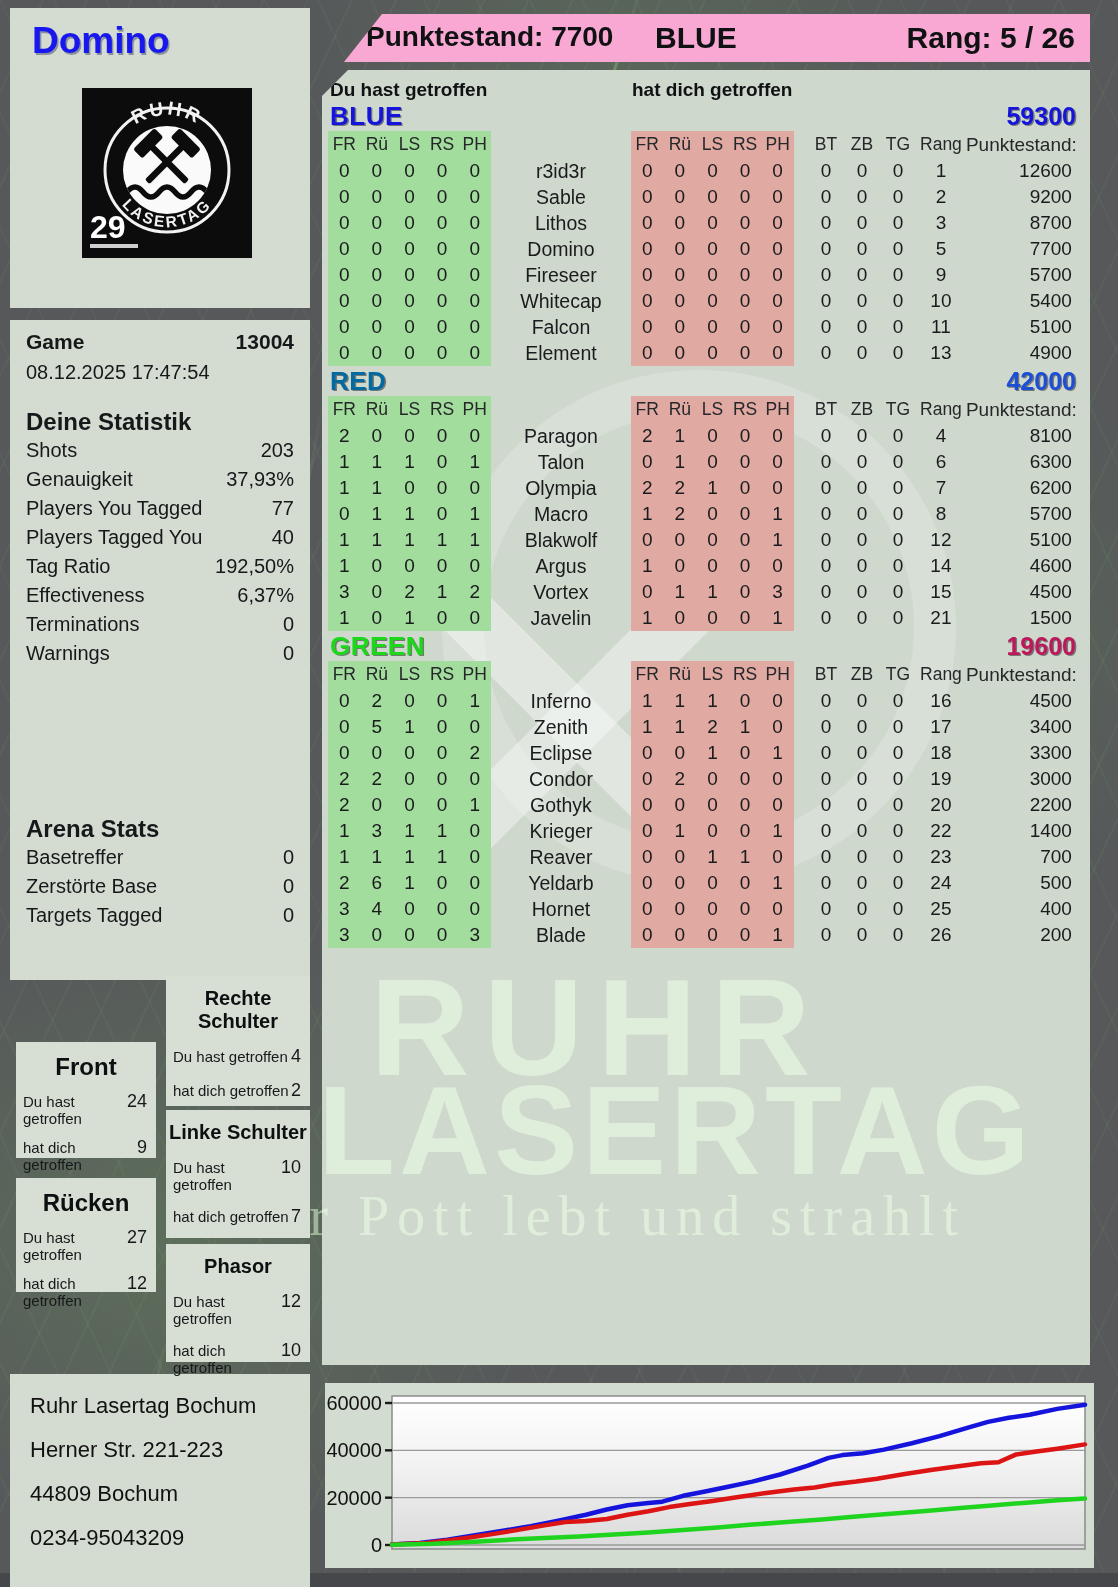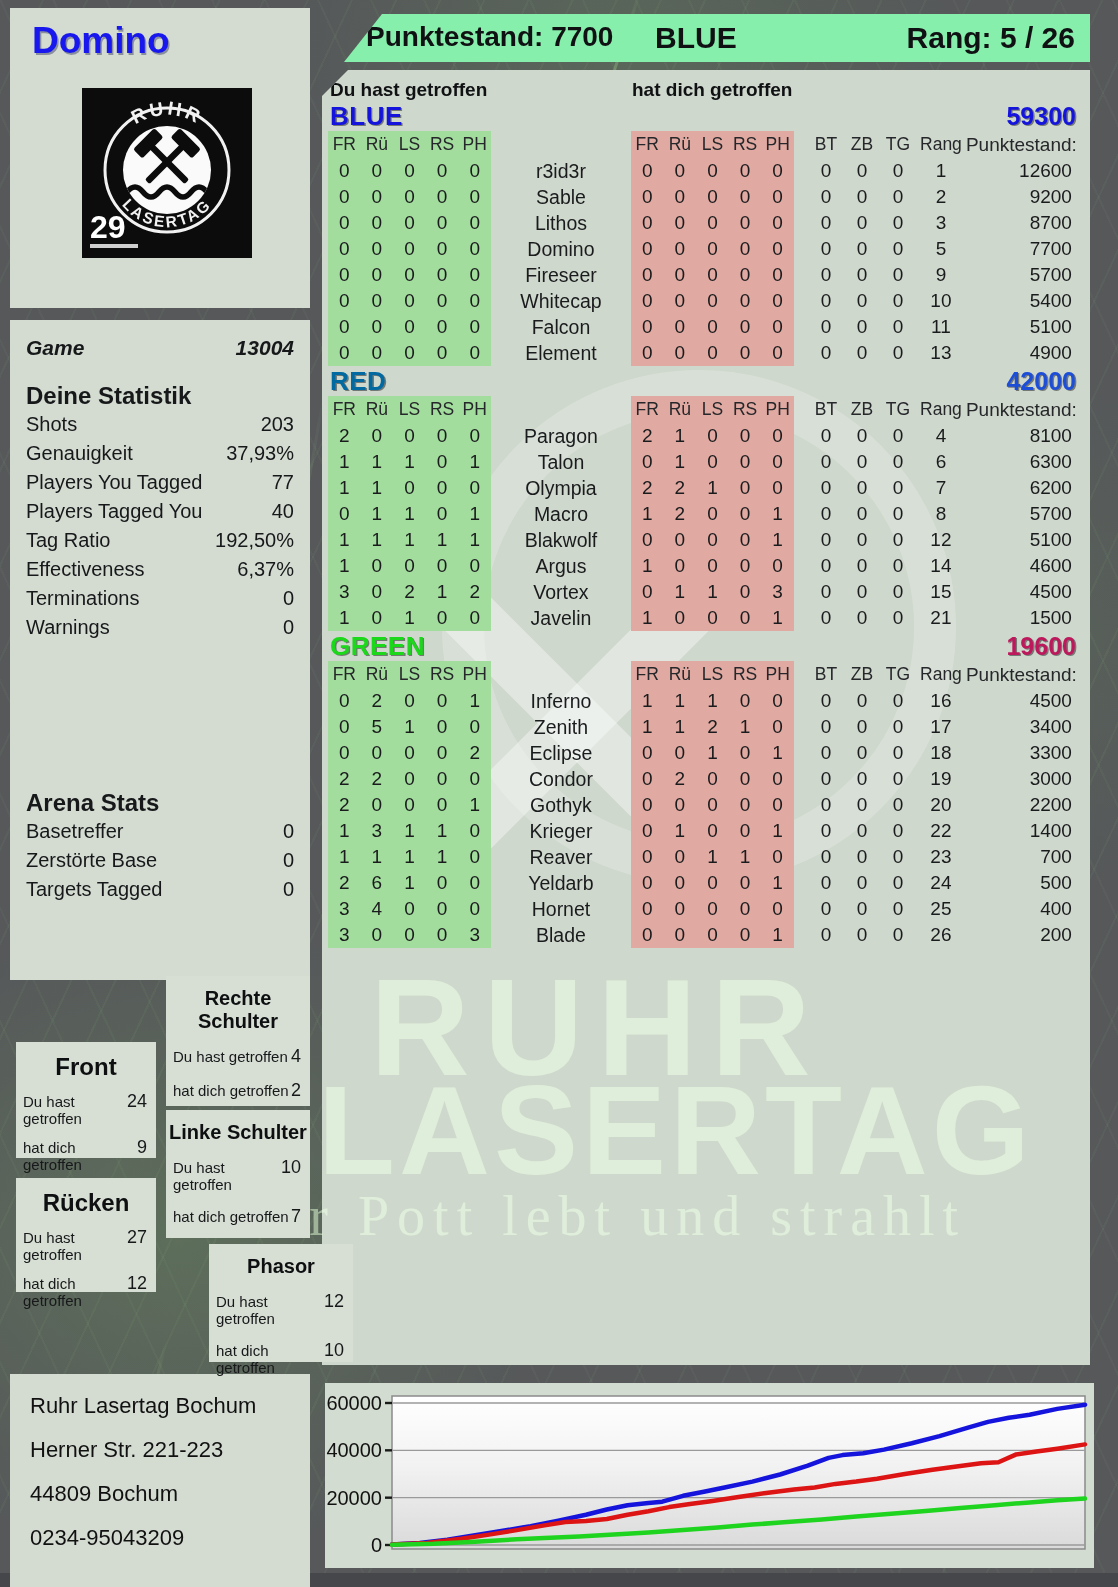"Punktestand: 7700" .header-strip { background: #86efac -> #f9a8d4 }
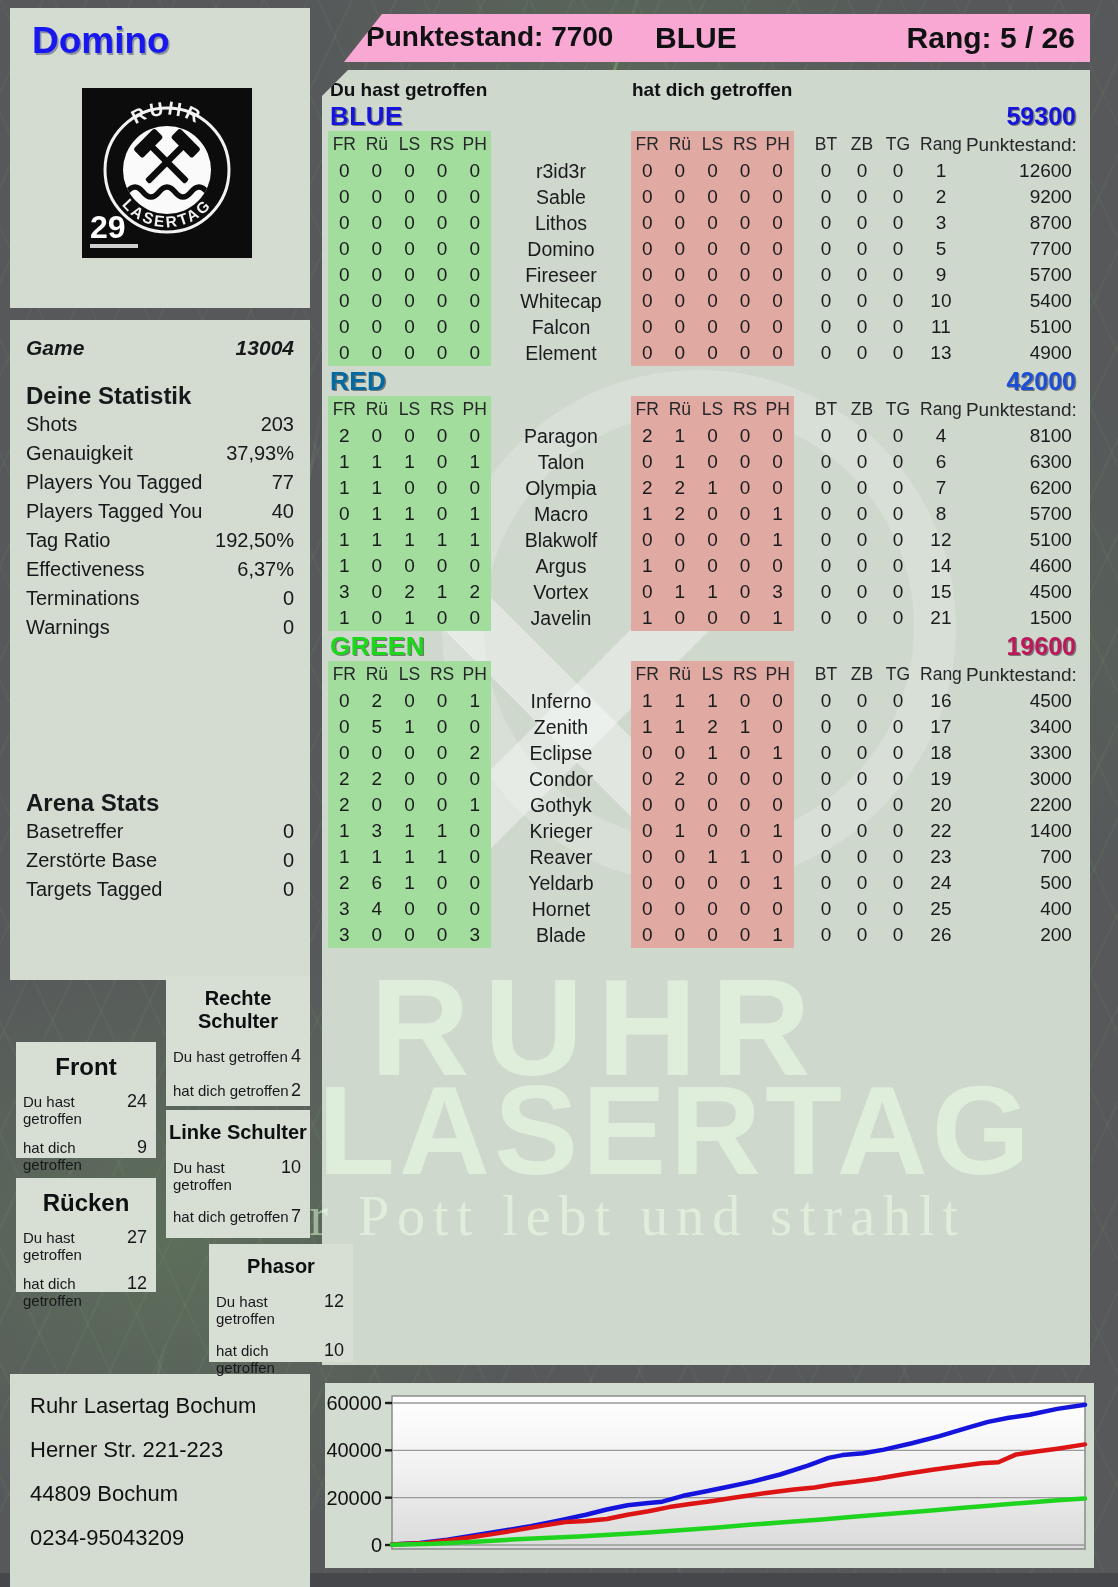"Game" .game-head { font-style: italic -> none; padding-top: 13px -> 7px }
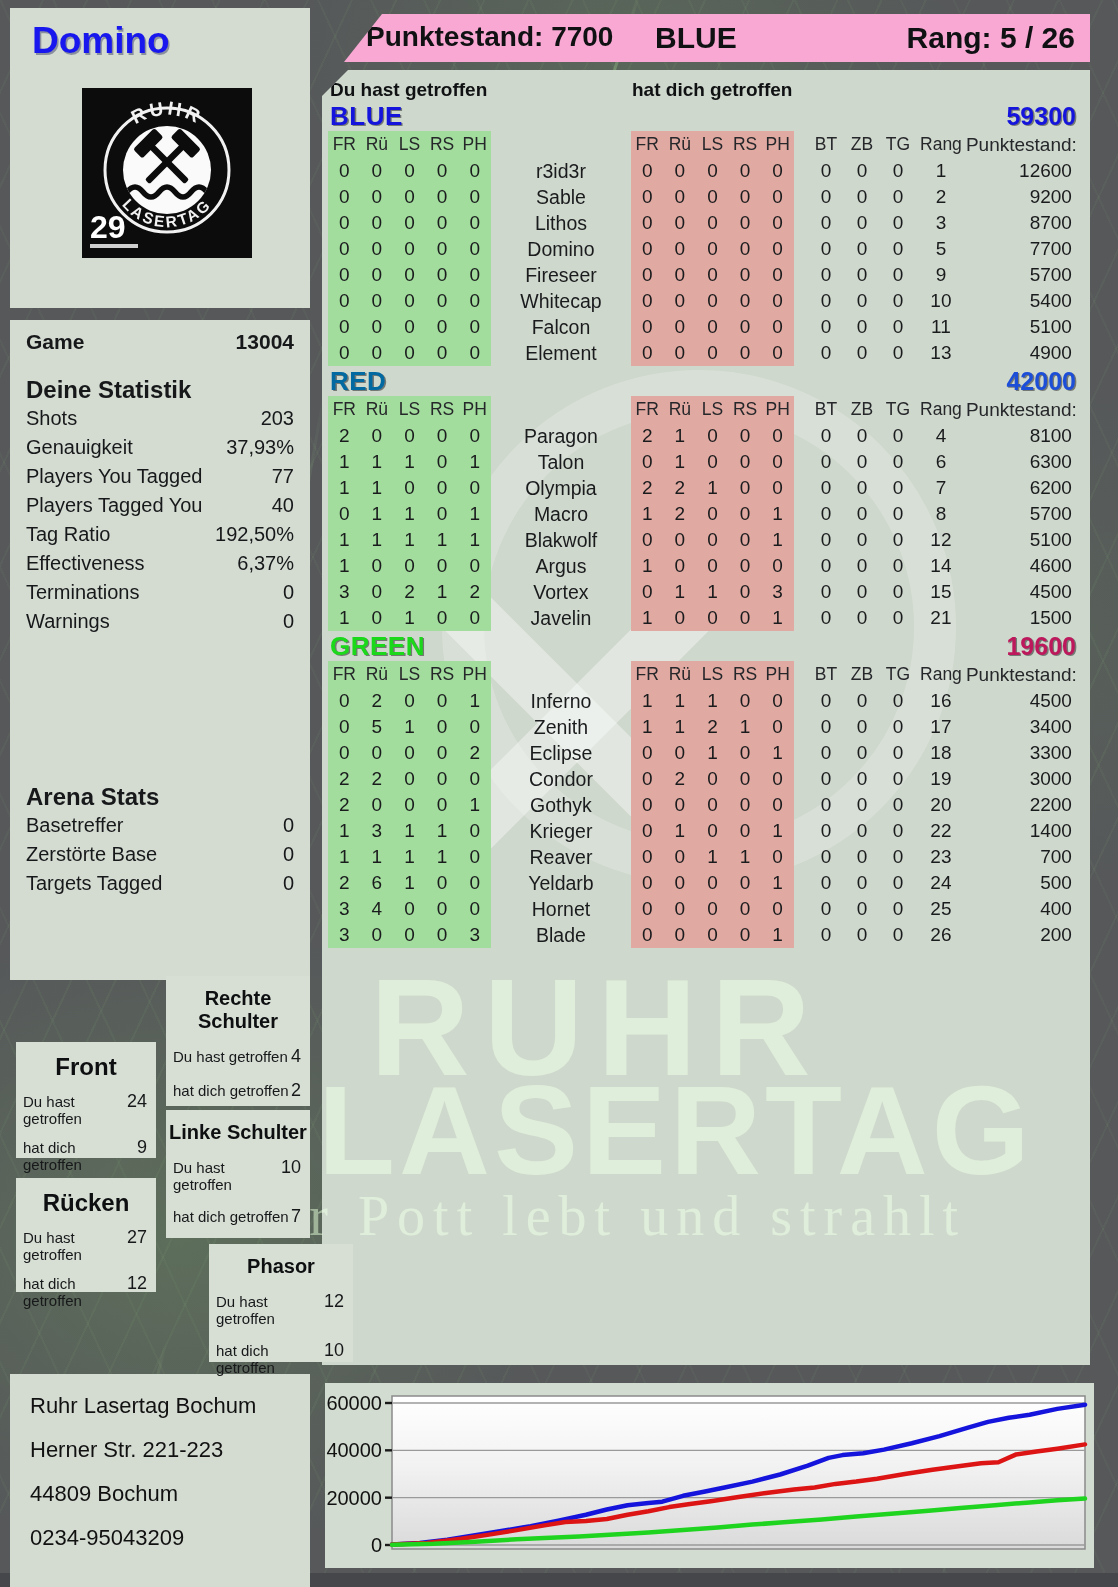"08.12.2025 17:47:54" div.s-line { html: none -> <div>08.12.2025 17:47:54</div> }
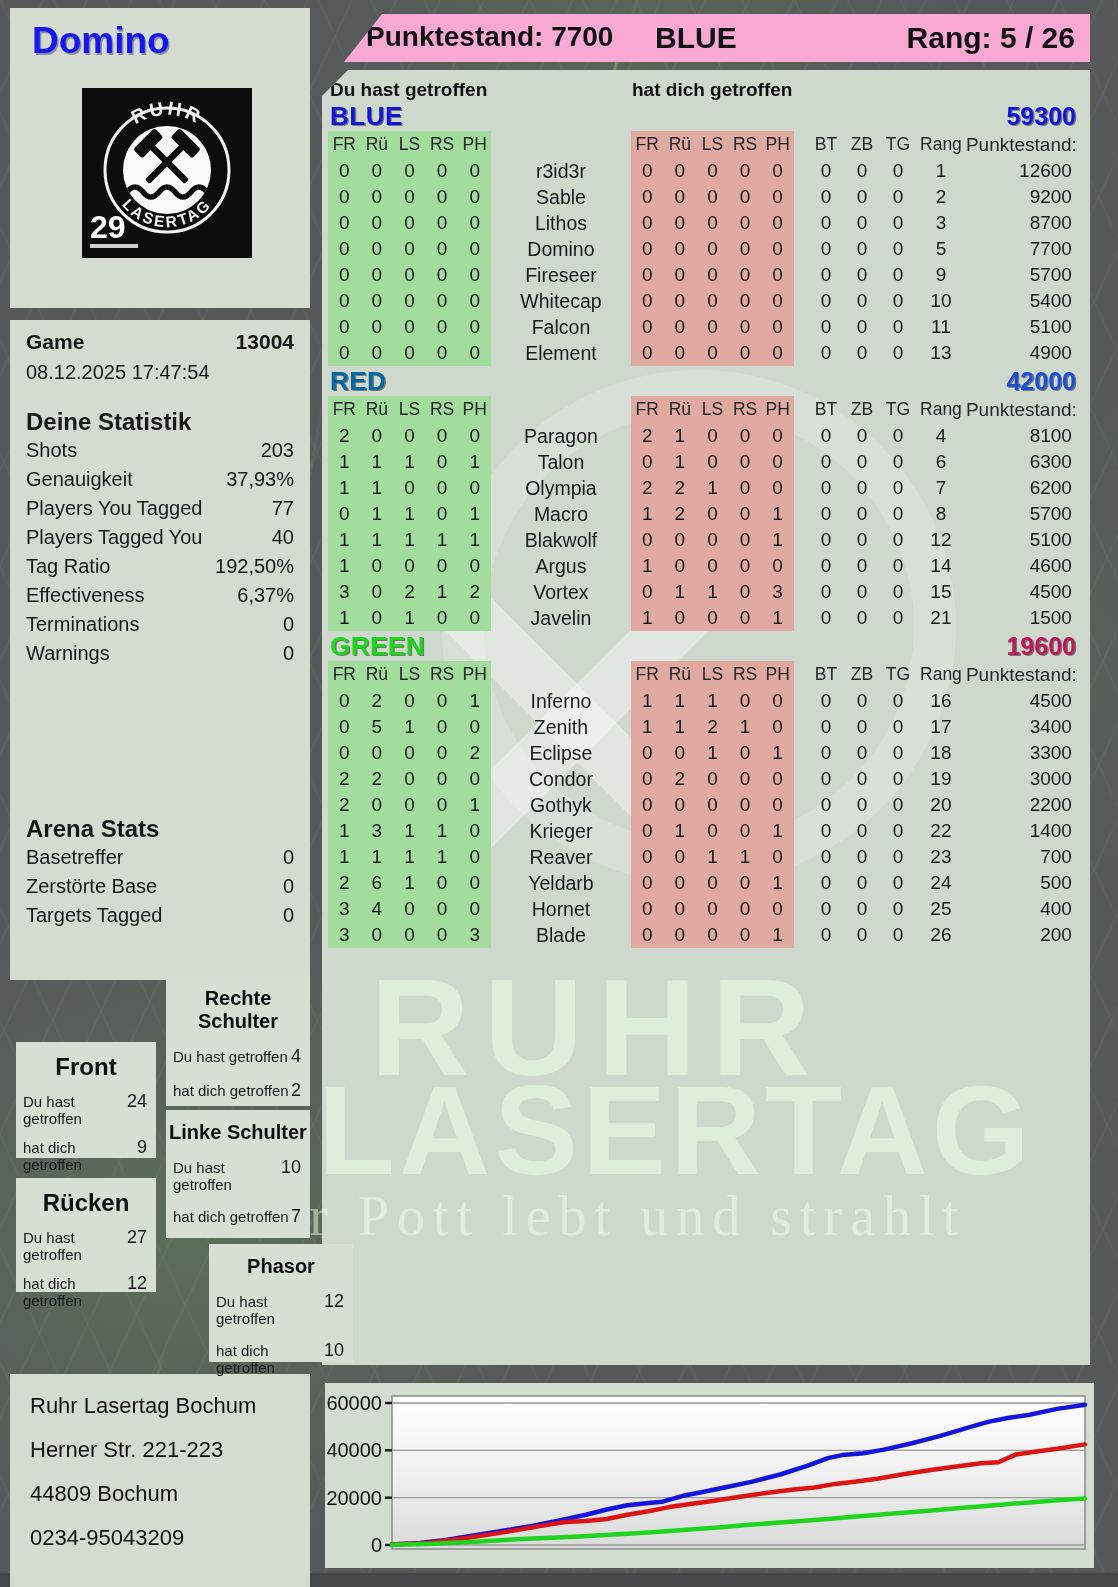"Phasor" .zone-phasor { margin-left: 43px -> none }
